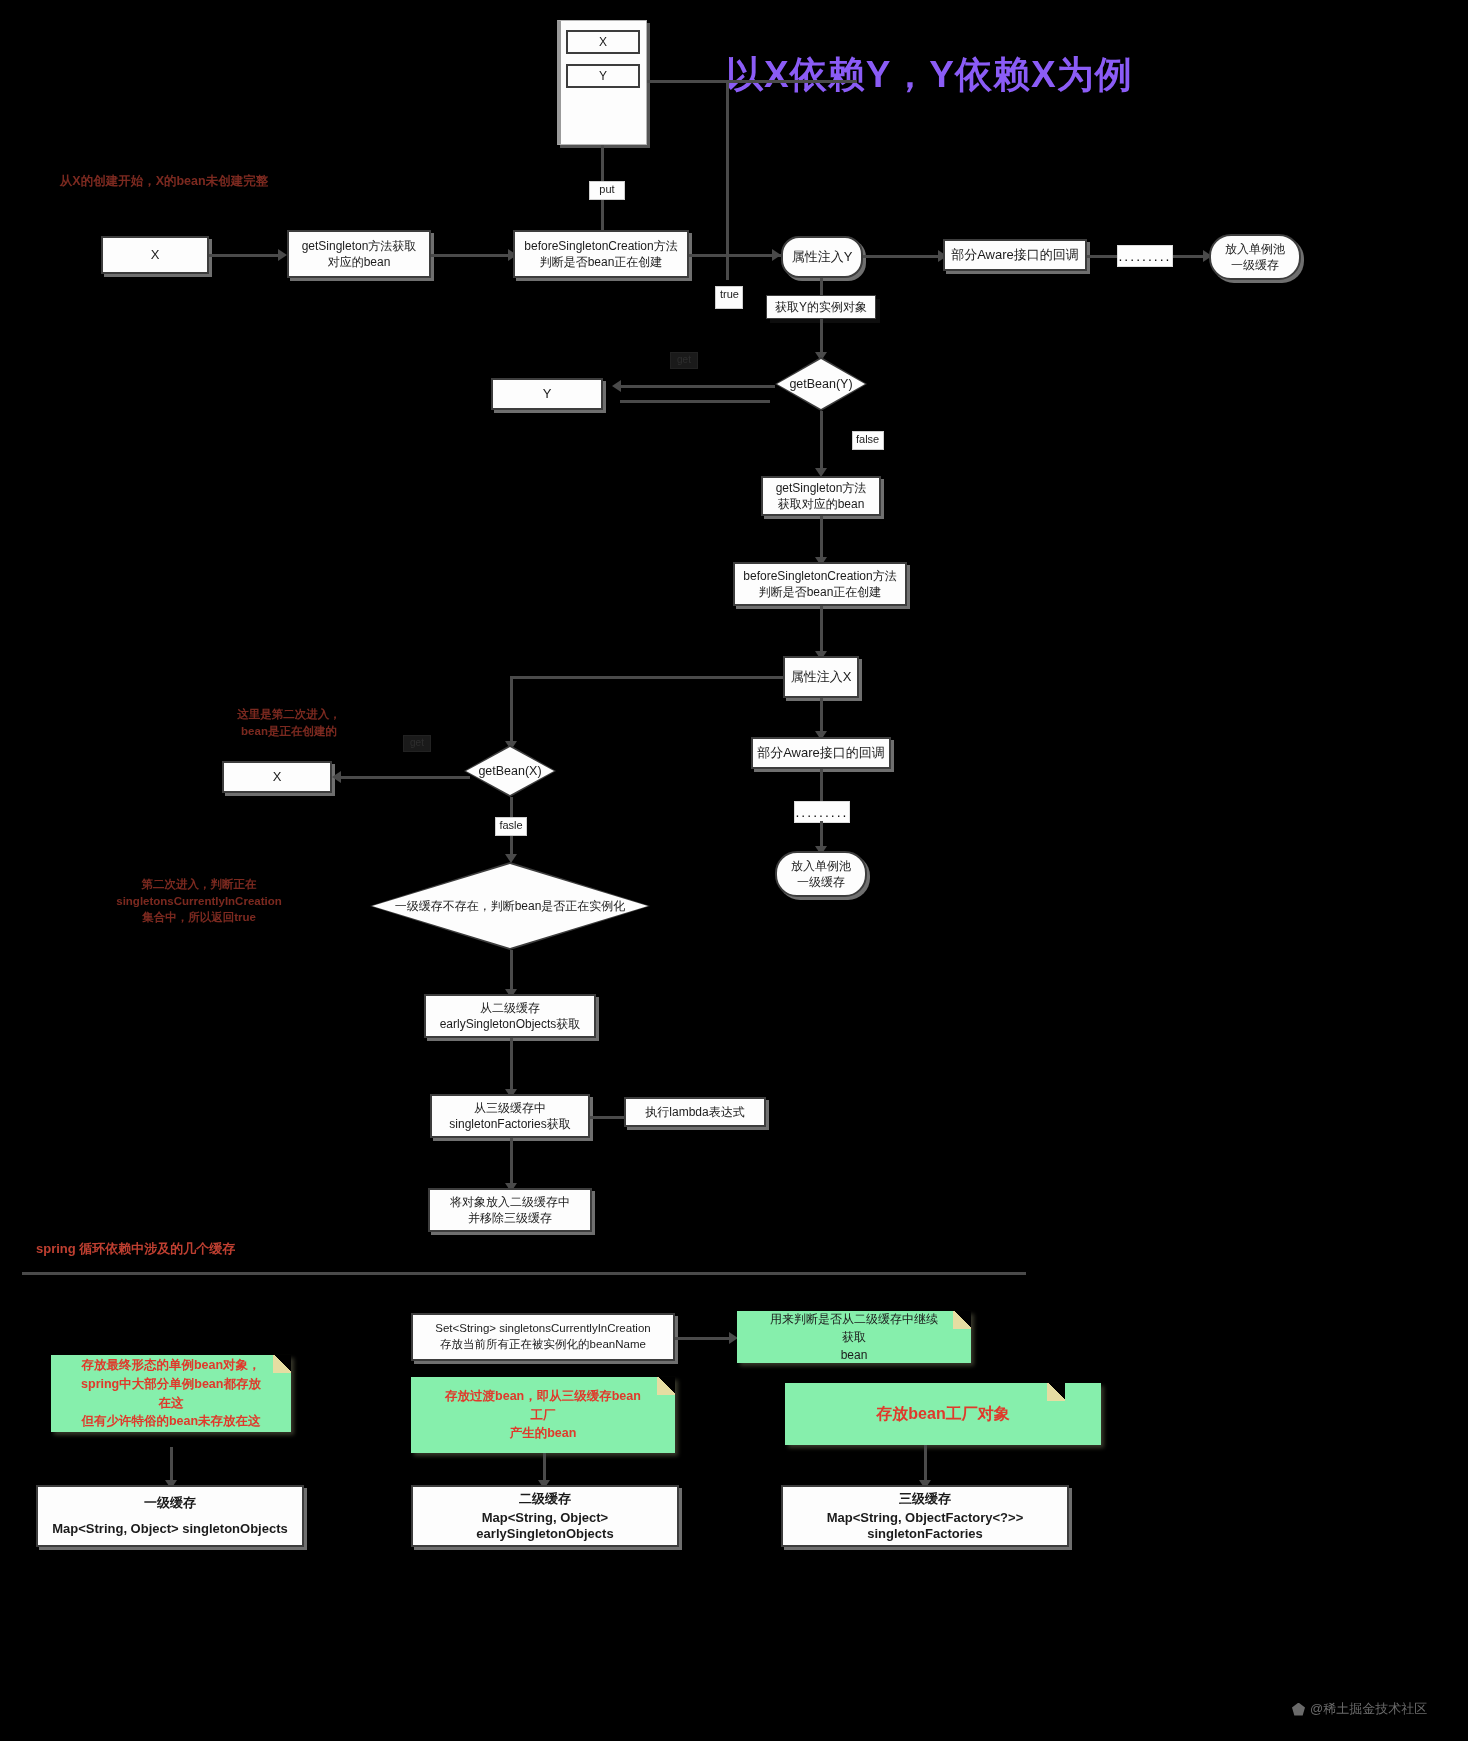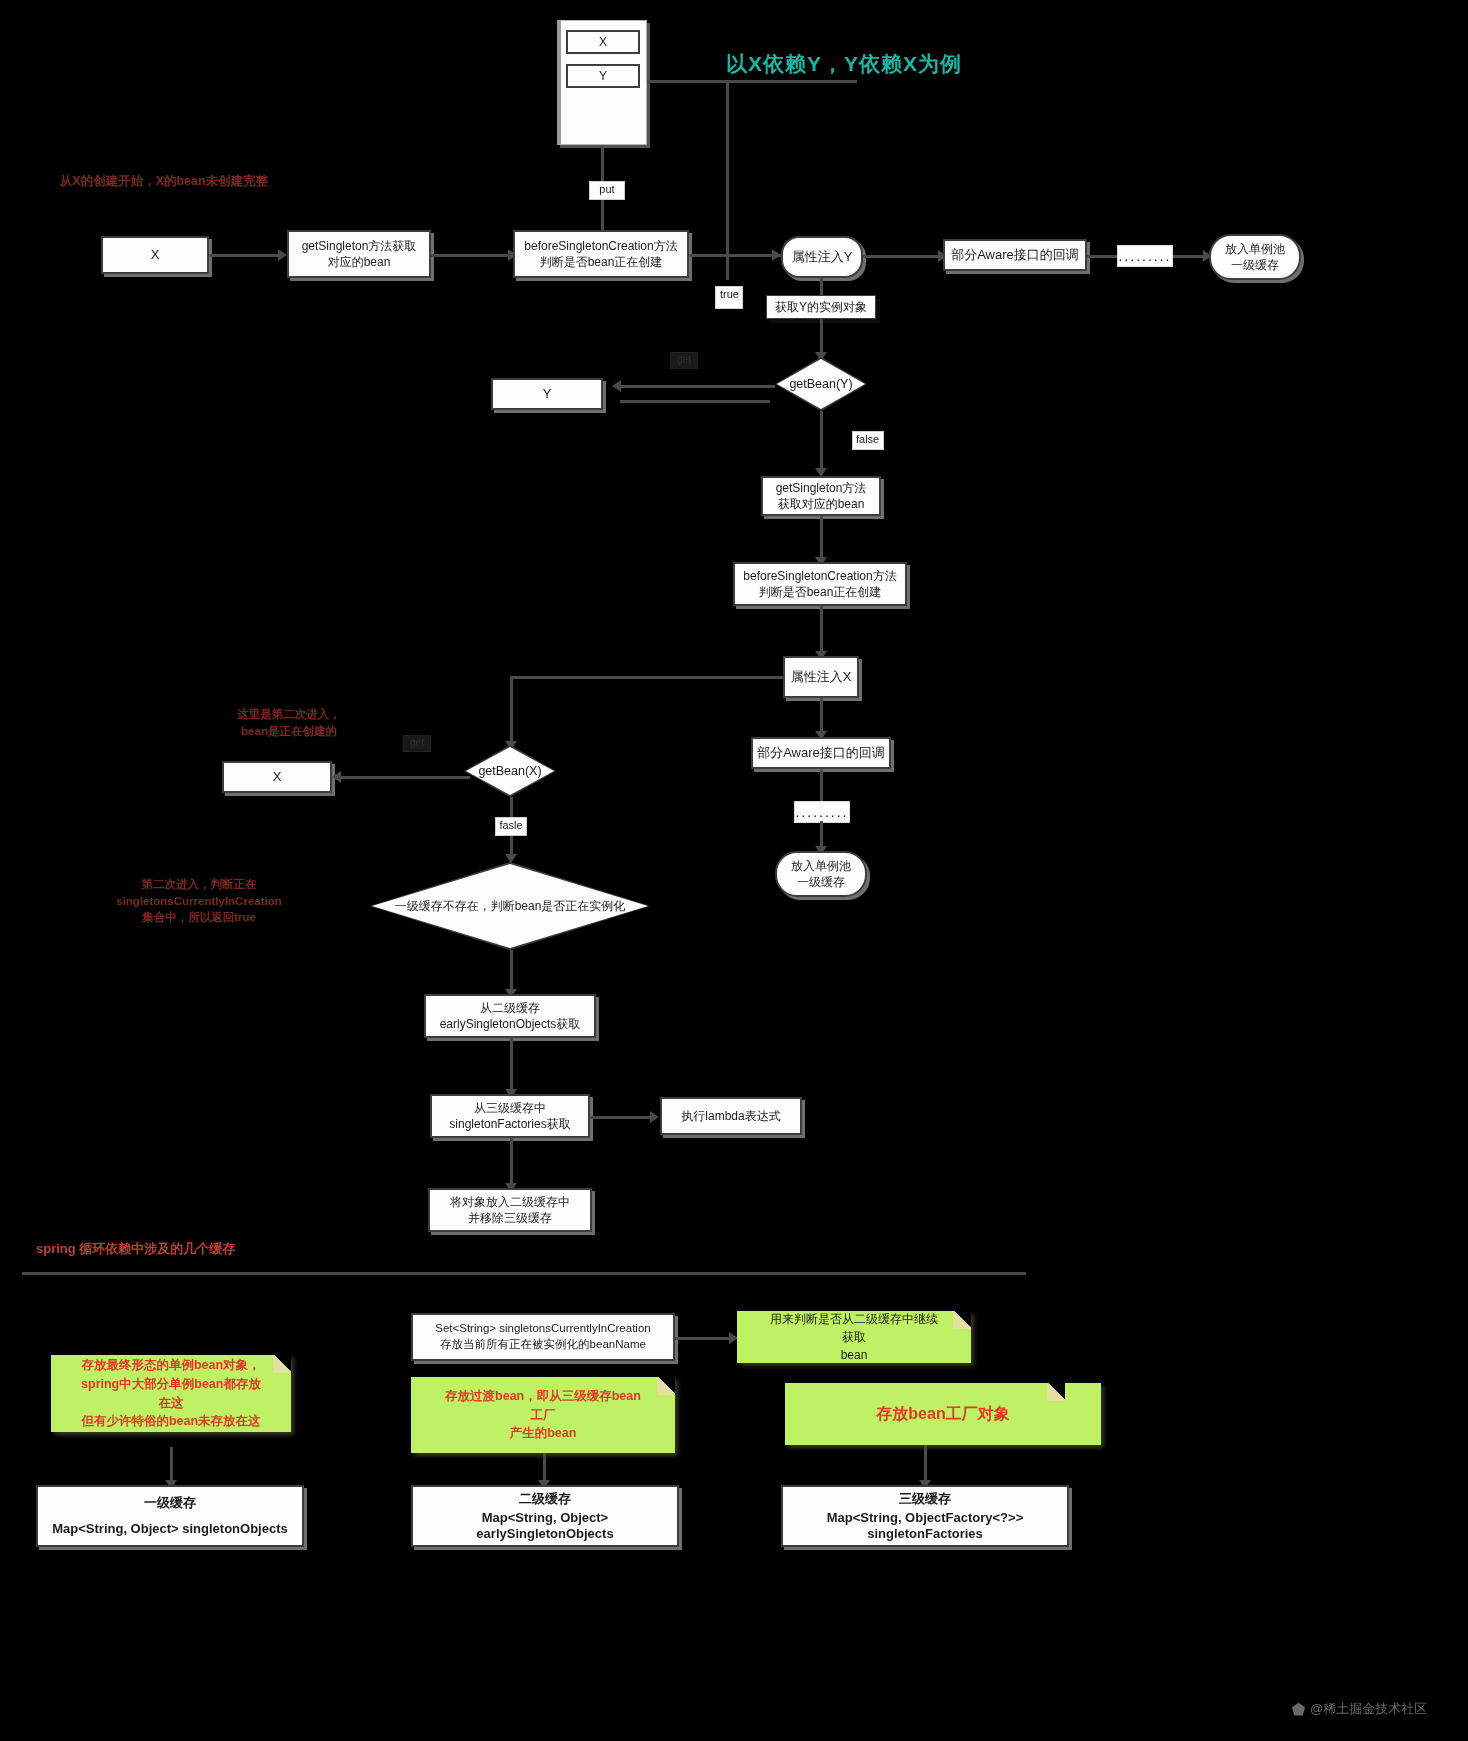"以X依赖Y，Y依赖X为例" .ghost-title { color: #14b8a6 -> #8b5cf6; font-size: 21px -> 37px }
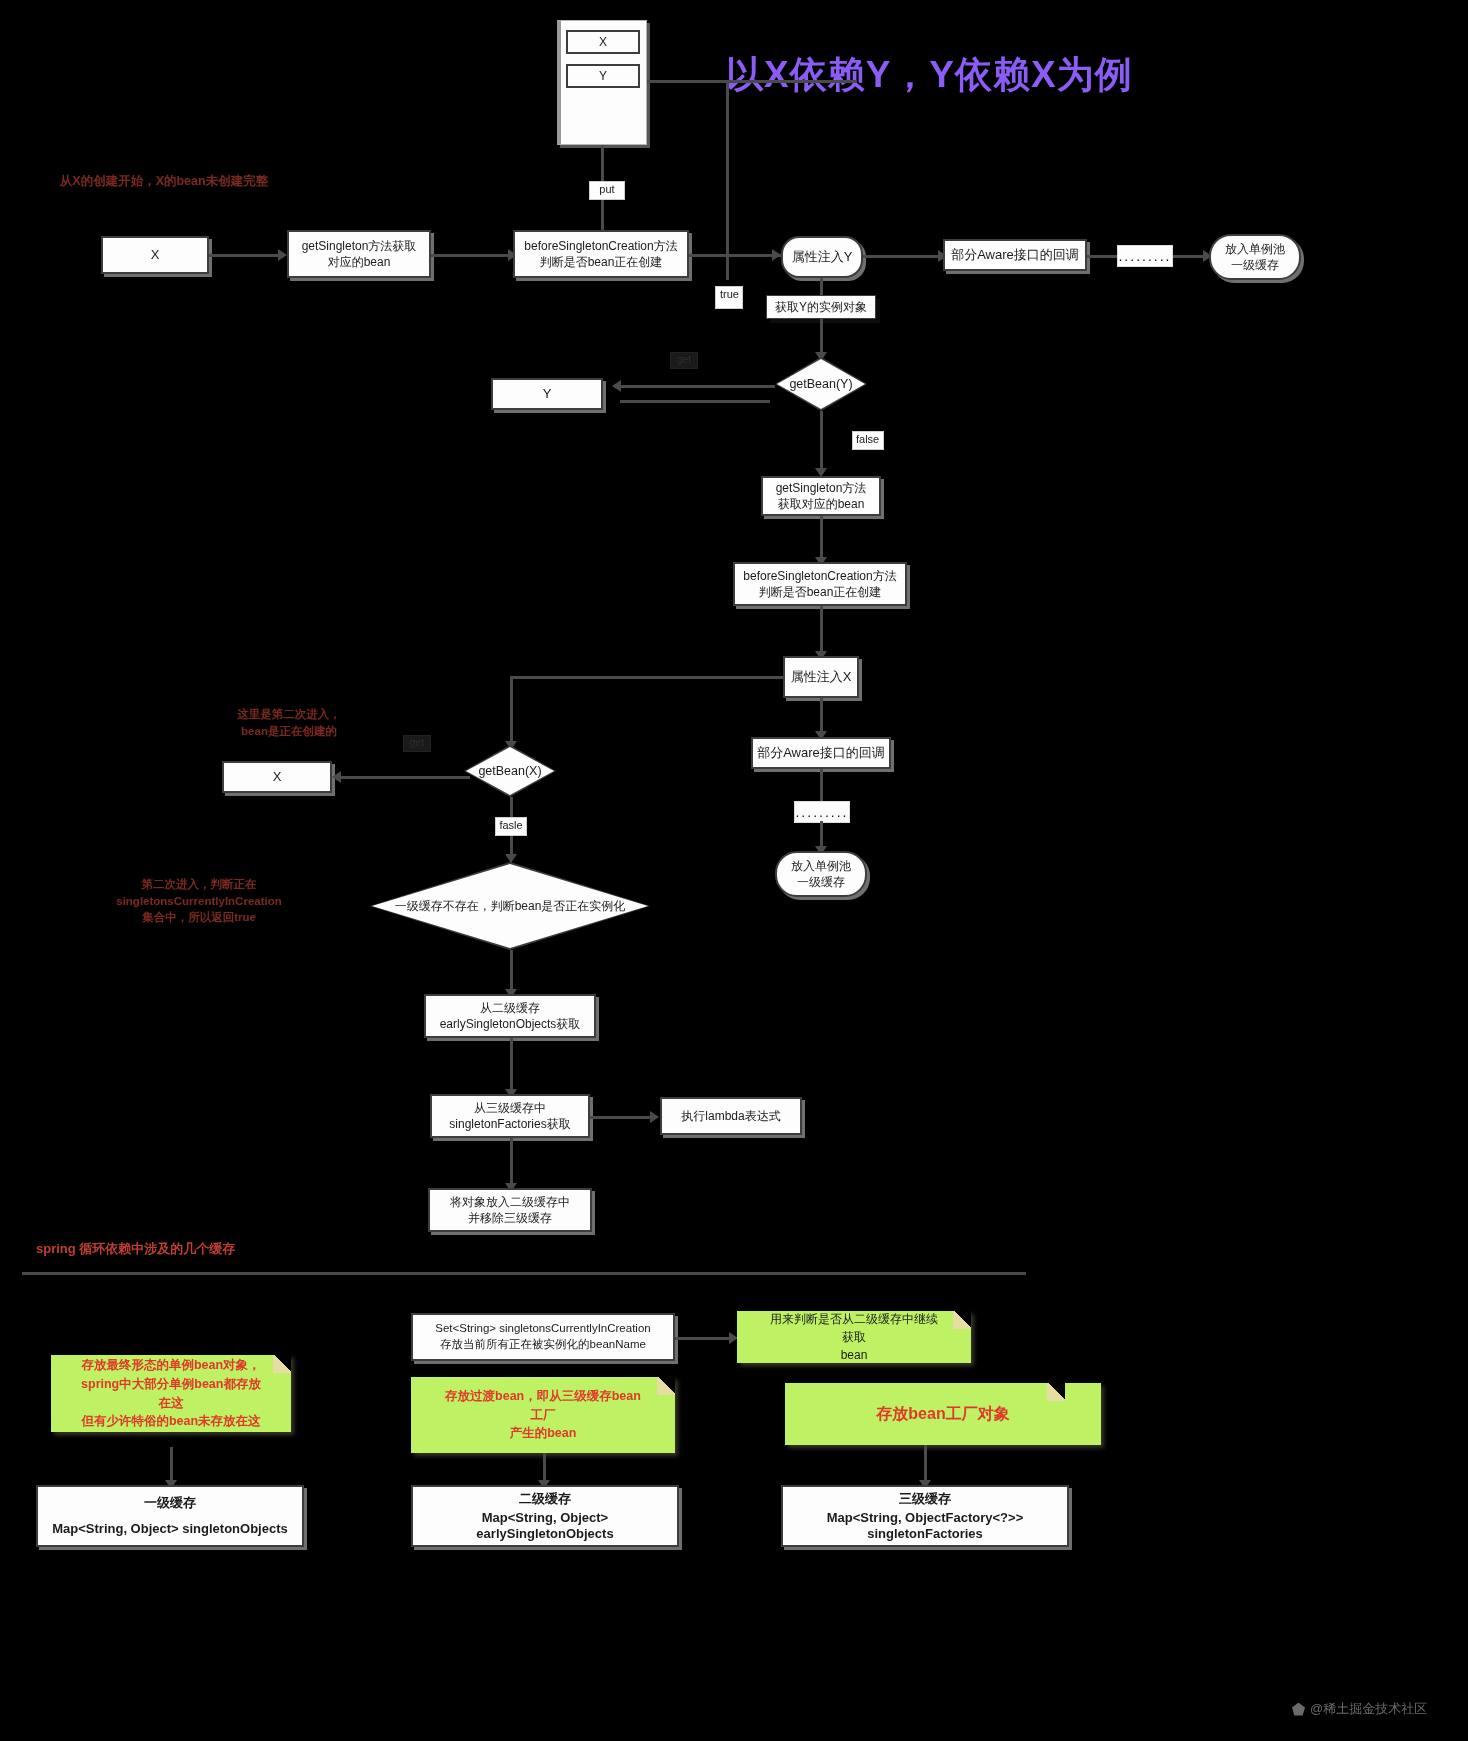"执行lambda表达式" div.node { height: 38px -> 30px; left: 660px -> 624px }
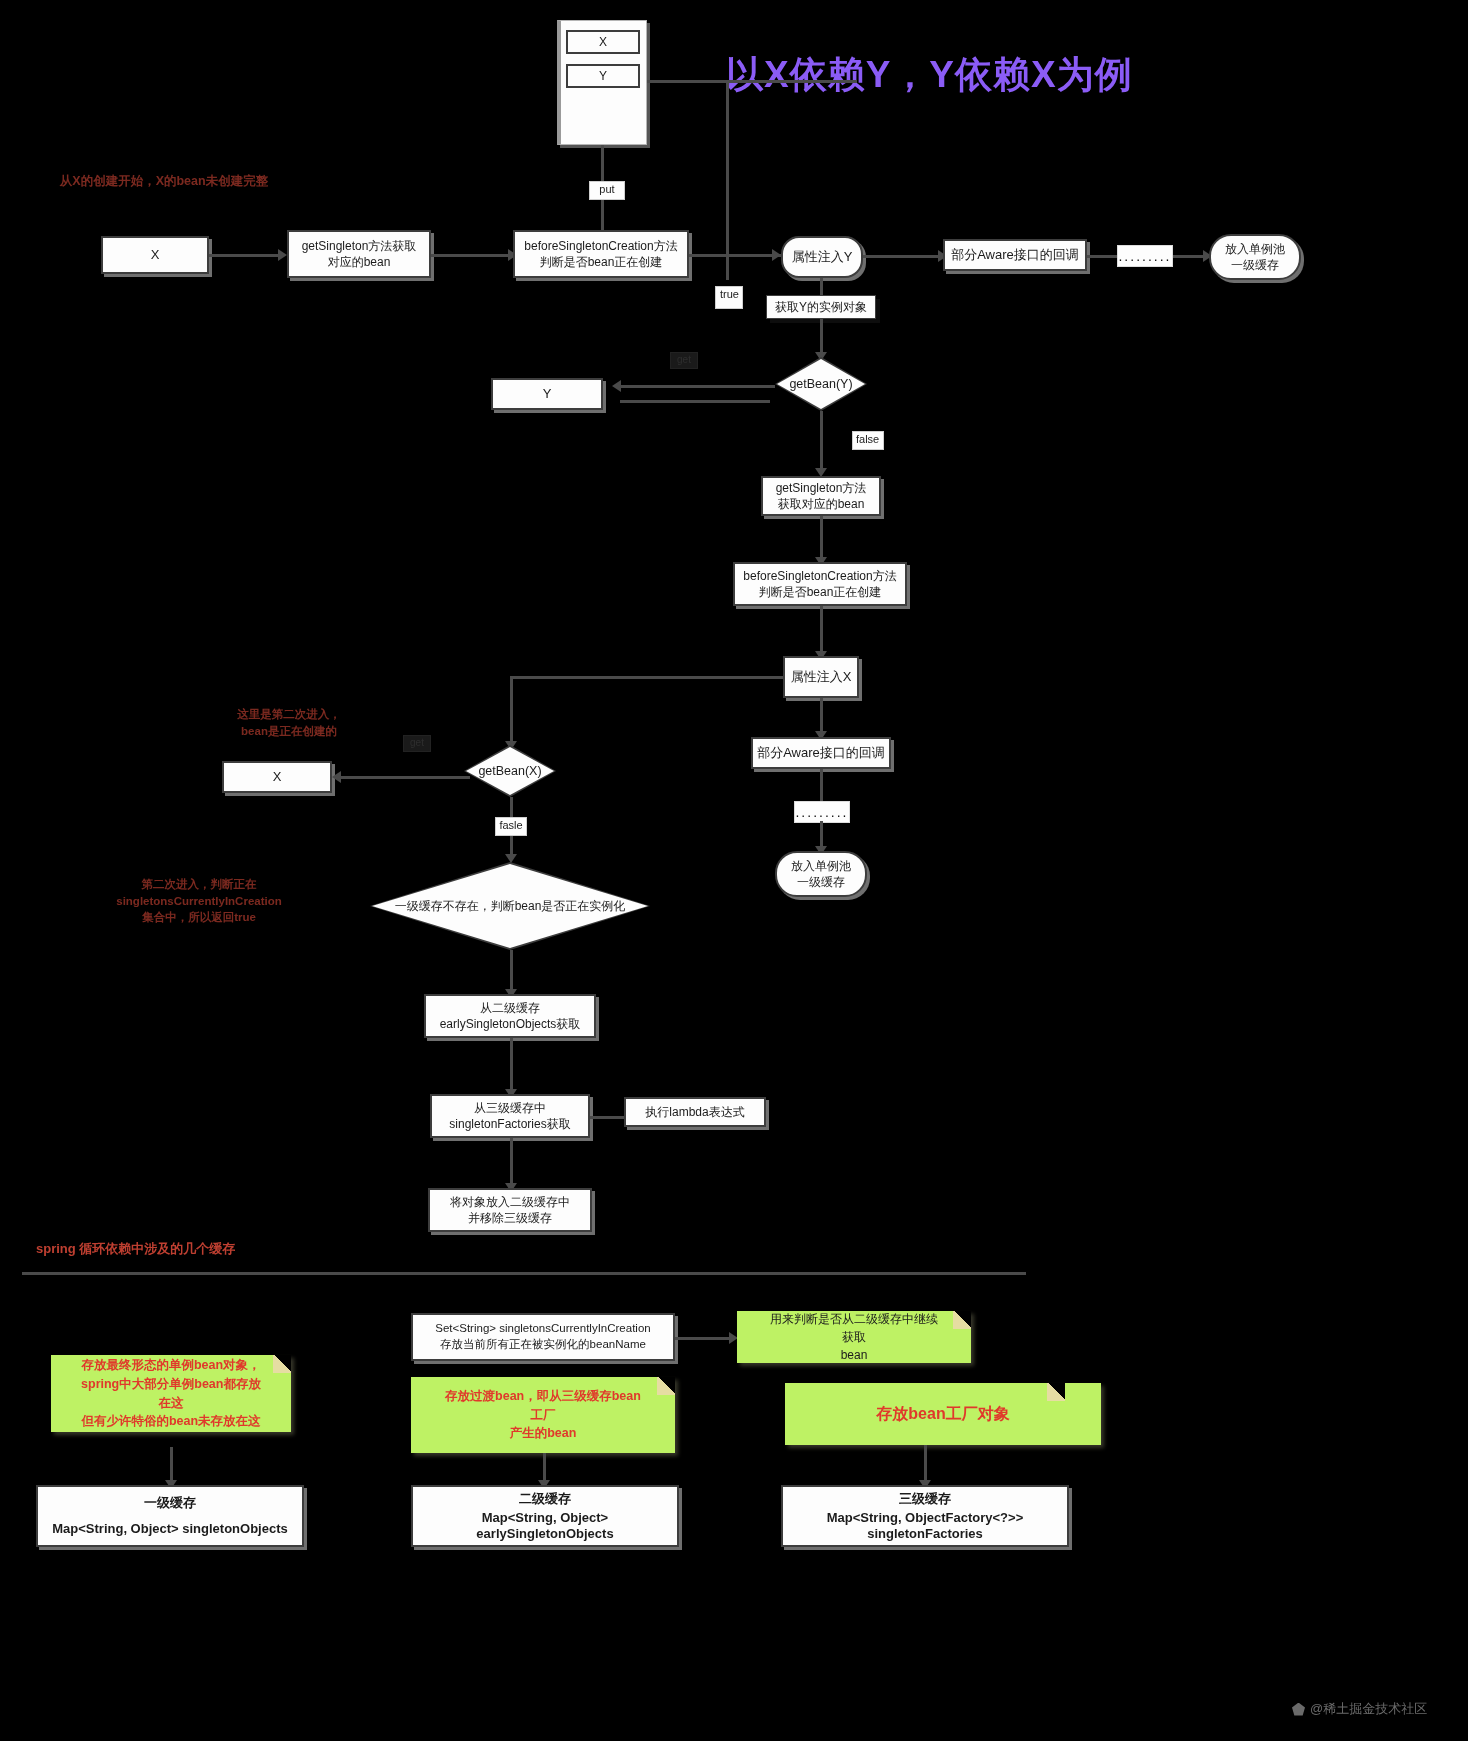"用来判断是否从二级缓存中继续获取" .sticky { background: #bef264 -> #86efac }
